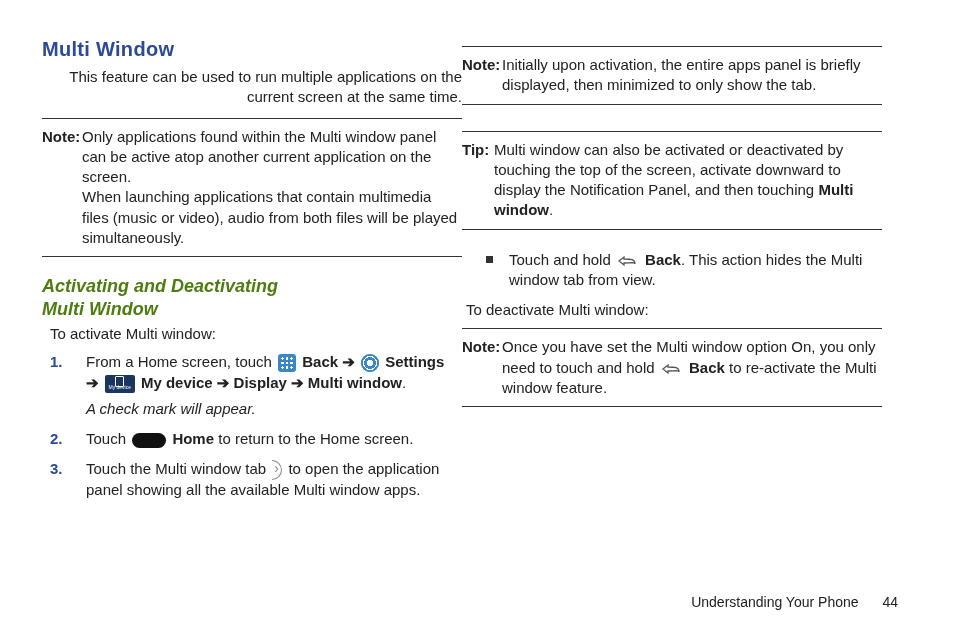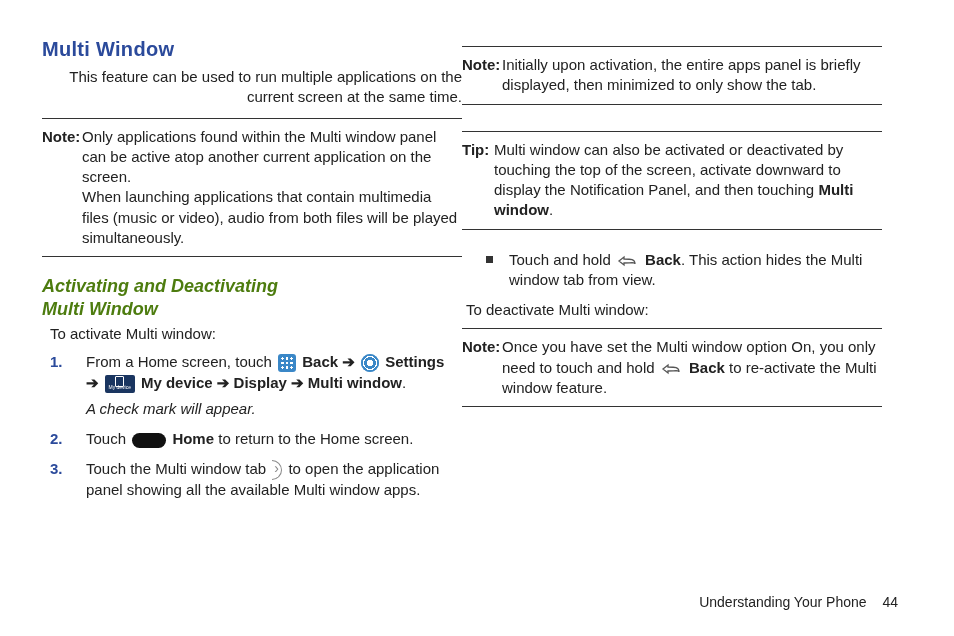"44" .footer .pnum { margin-left: 12px -> 20px }
